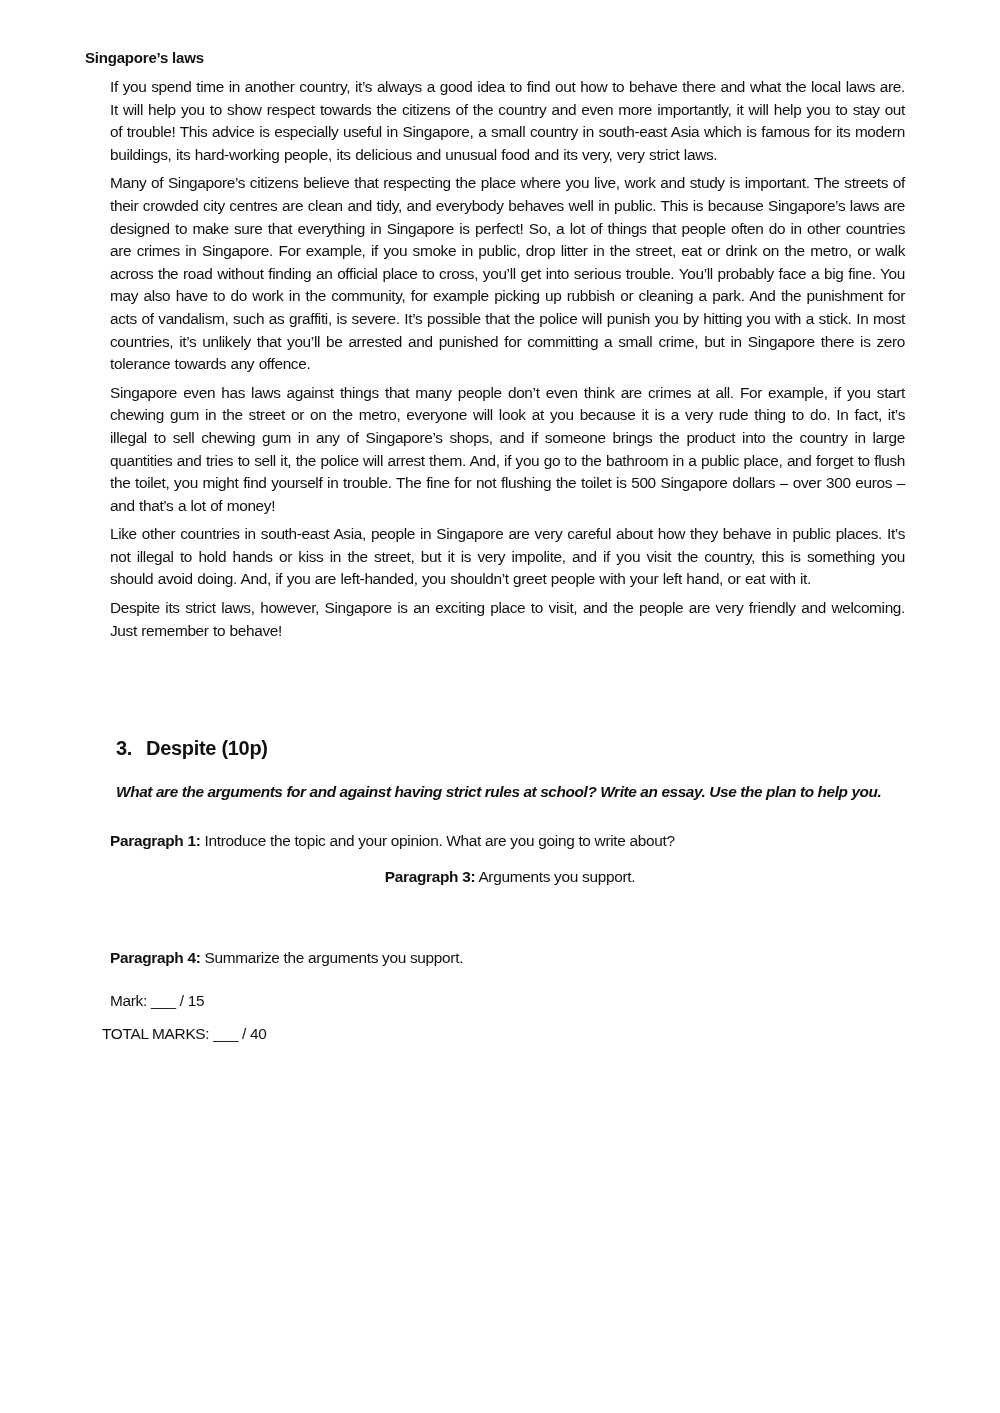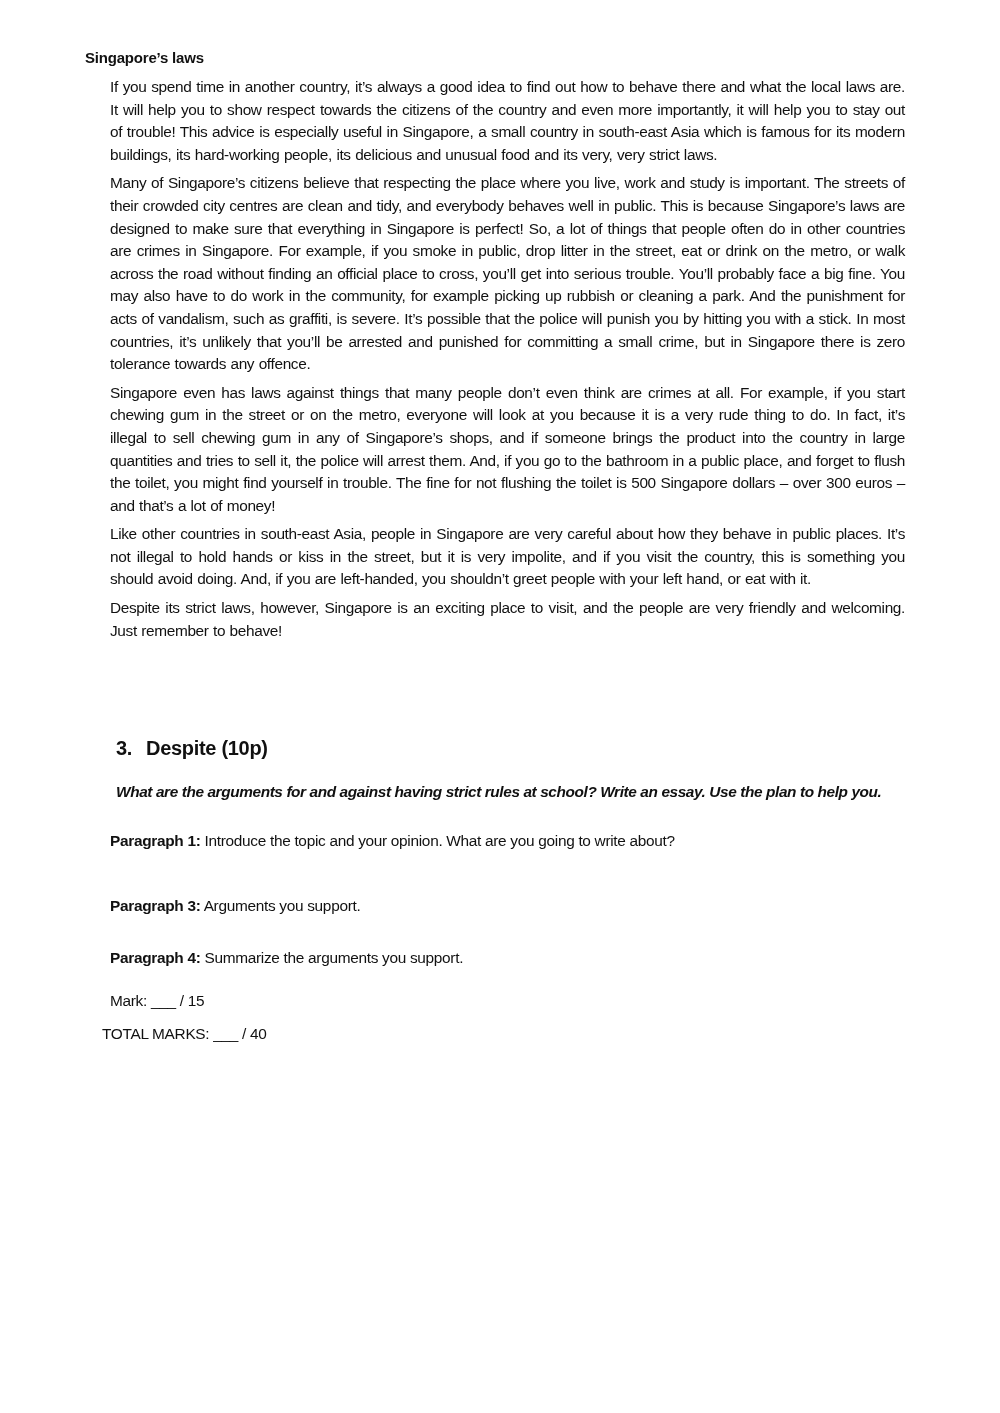"Paragraph 3: Arguments you support." .plan-3 { text-align: none -> center; top: 895px -> 866px }
